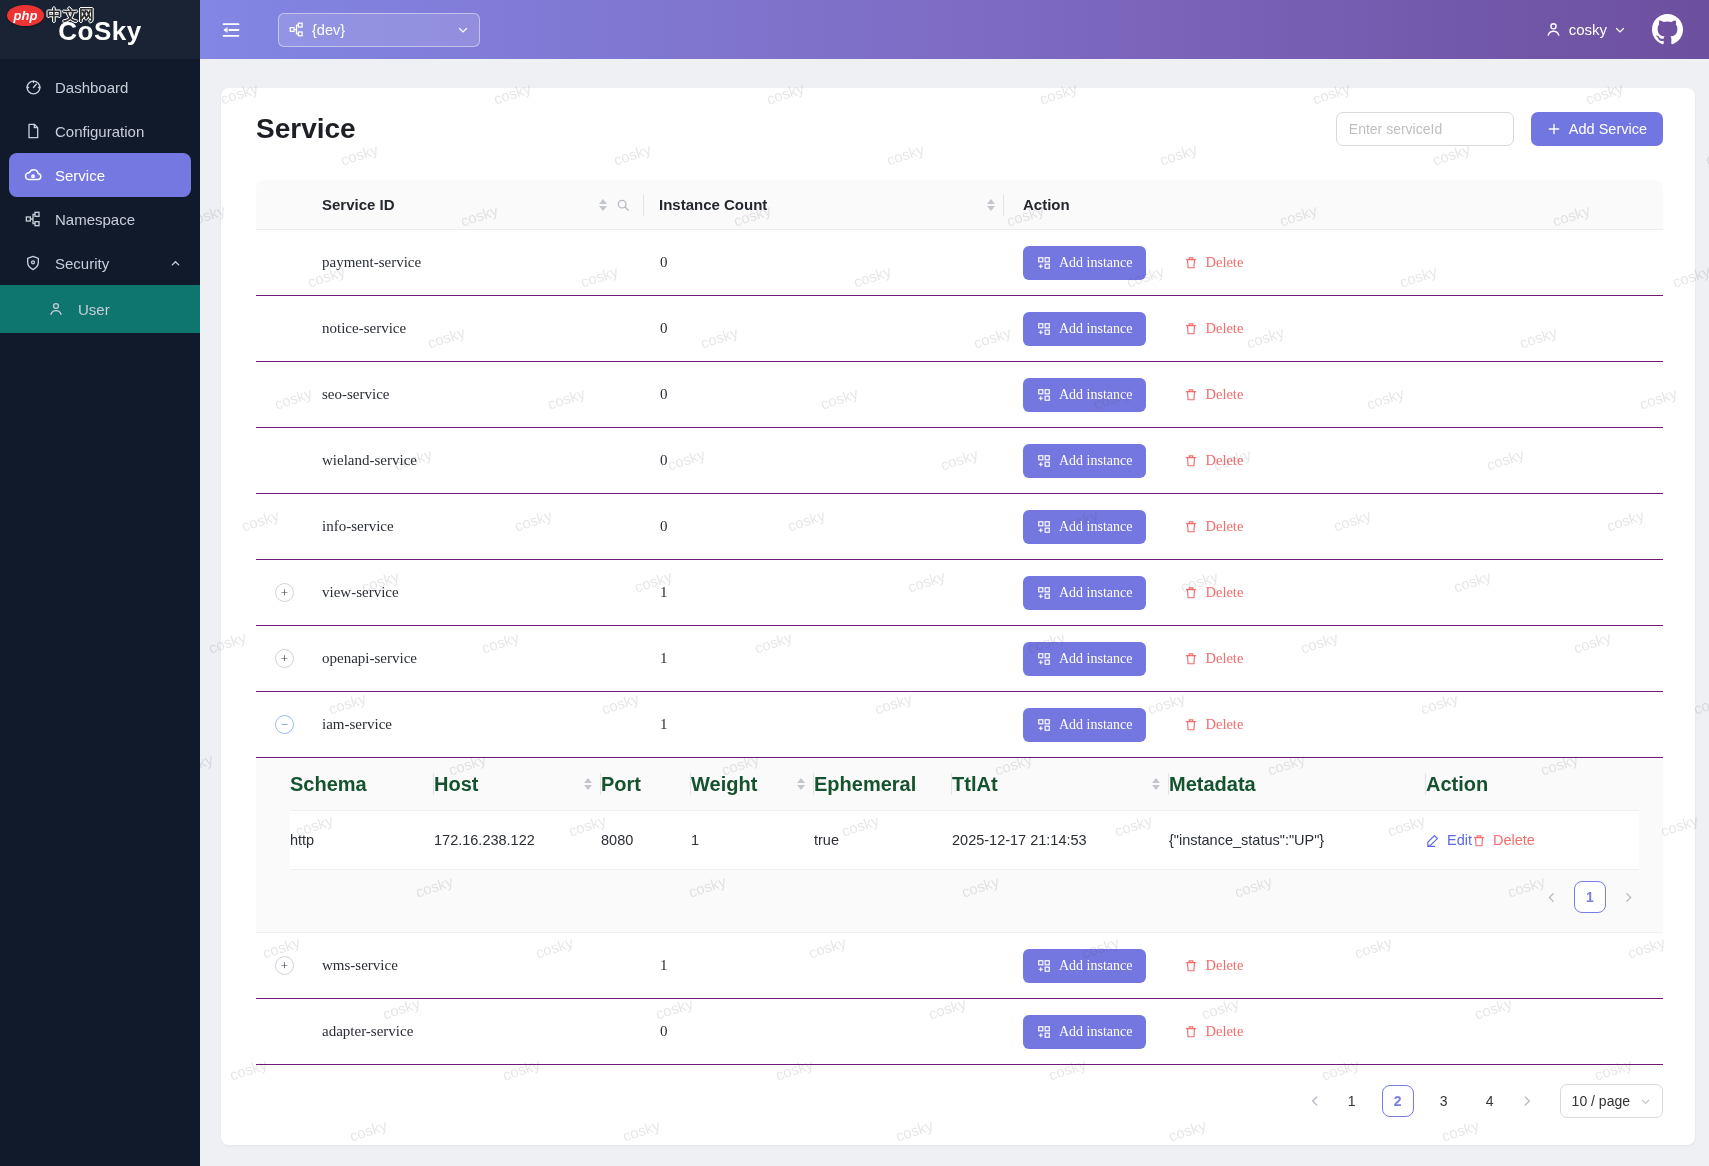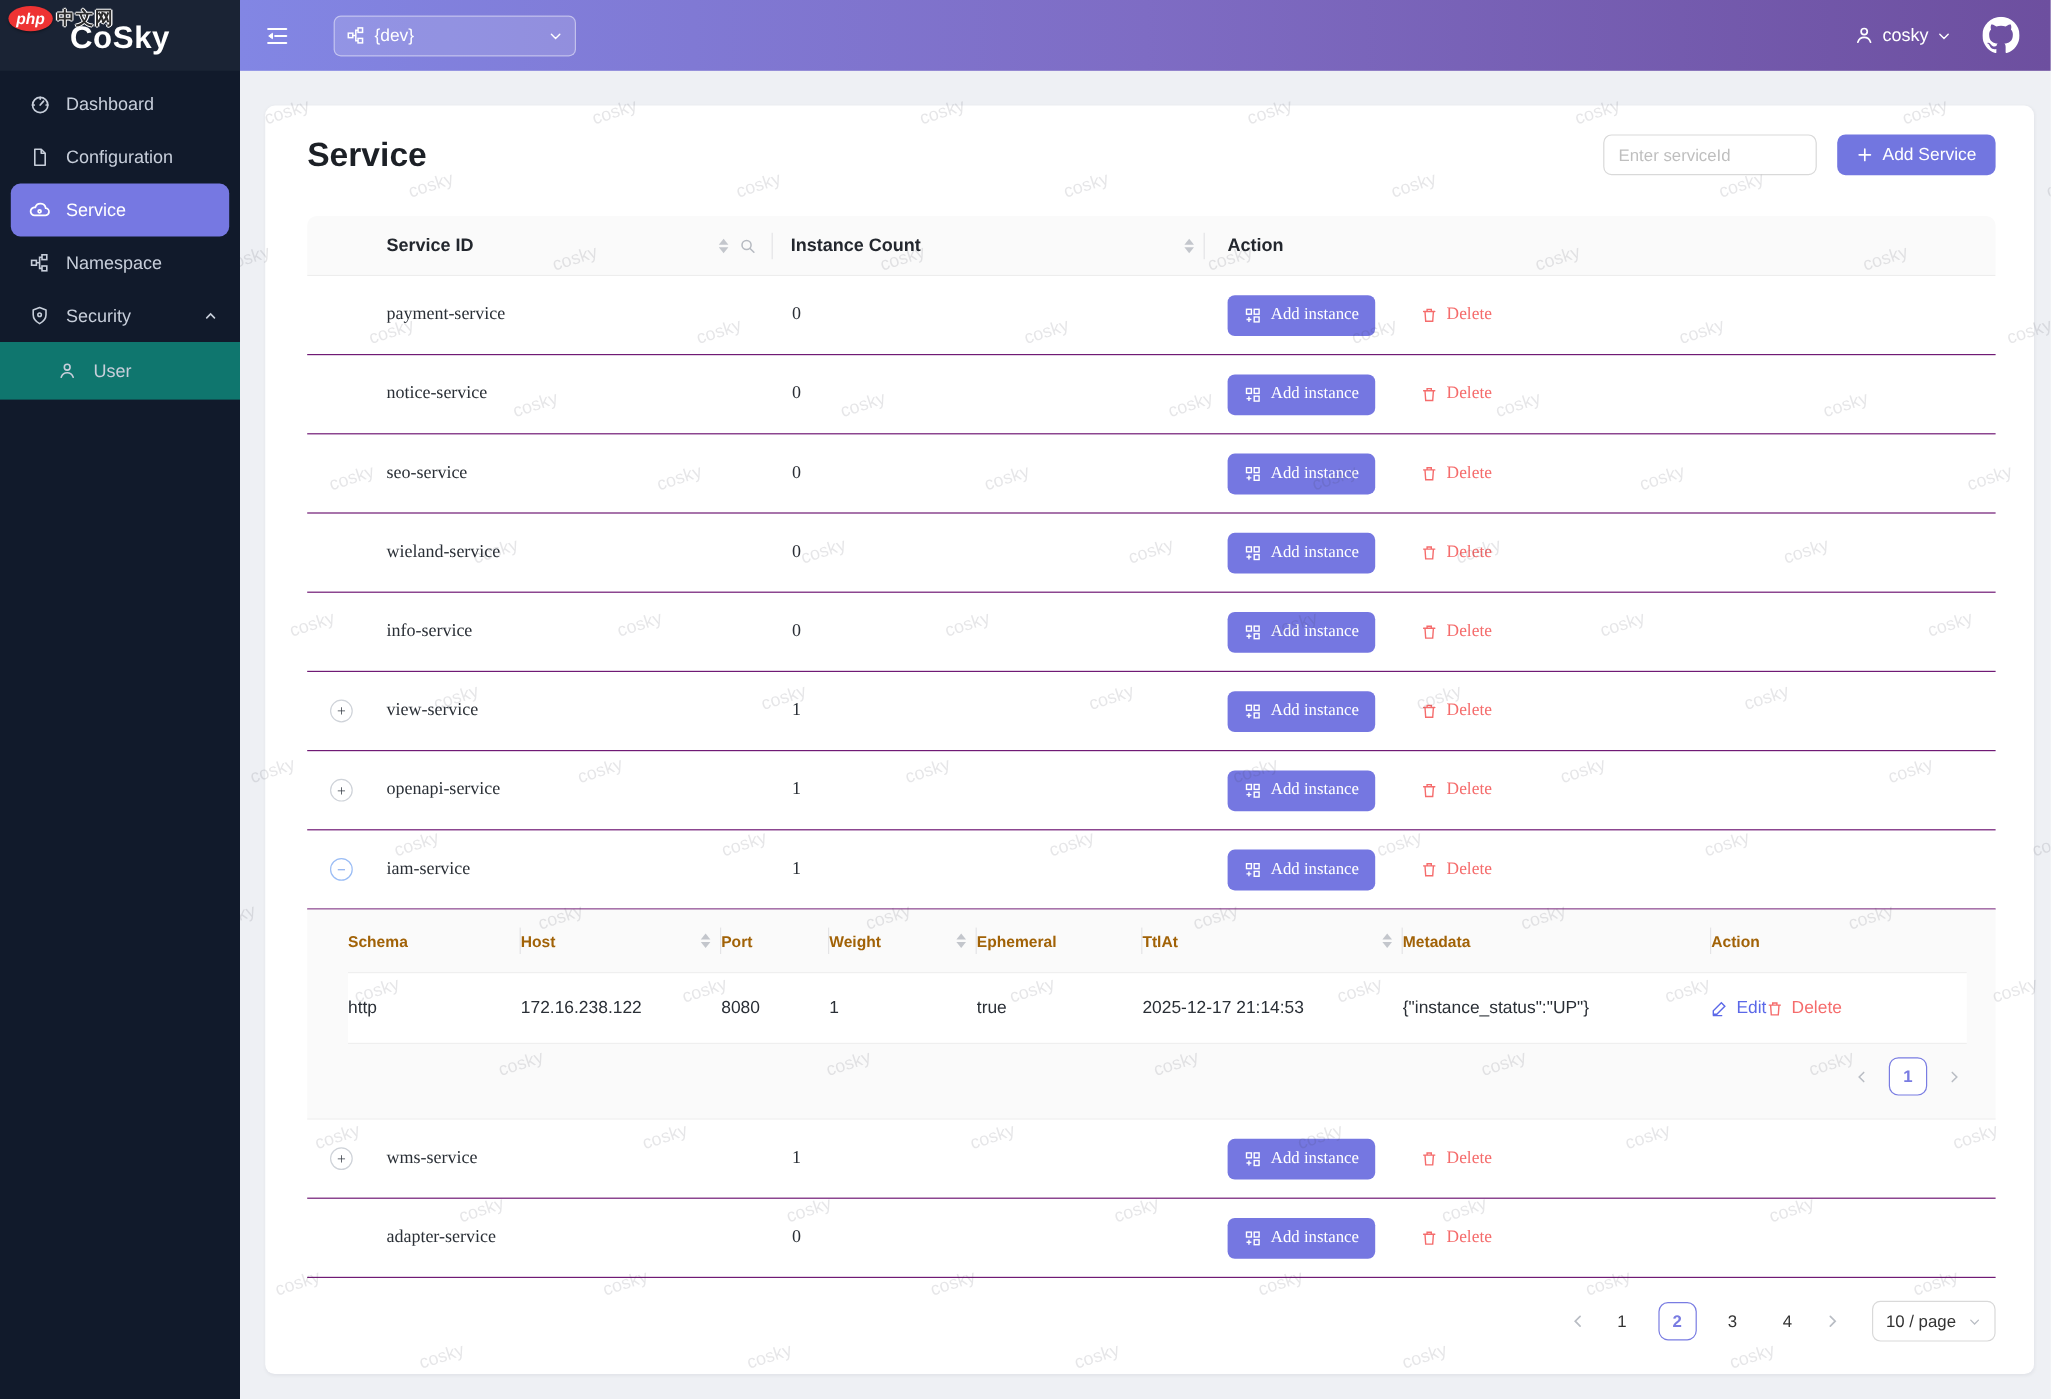"Schema" .i-header { color: #a16207 -> #14532d; font-size: 13px -> 20px }
